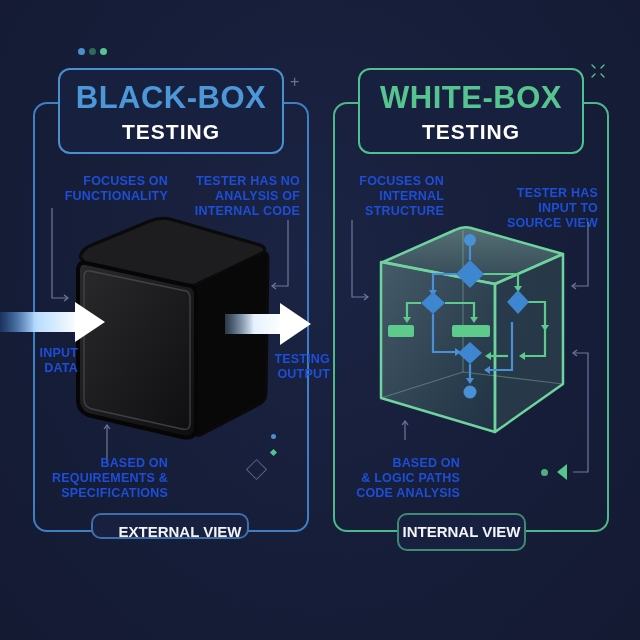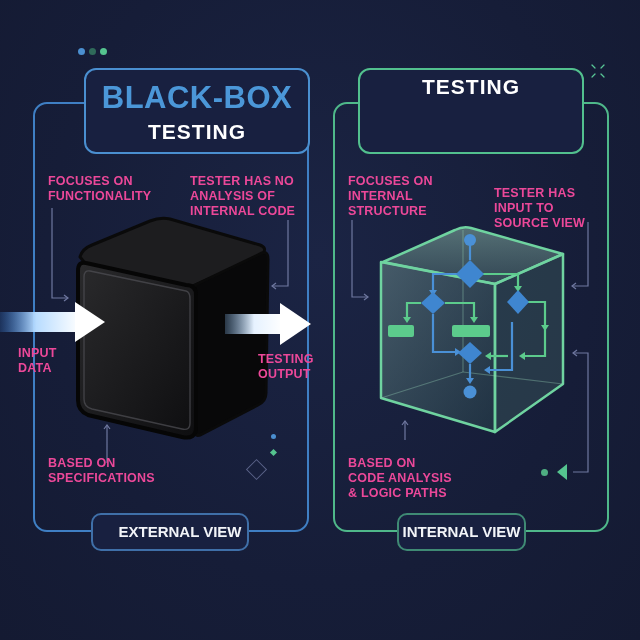"BLACK-BOX" .left-title { margin-left: 26px -> none }
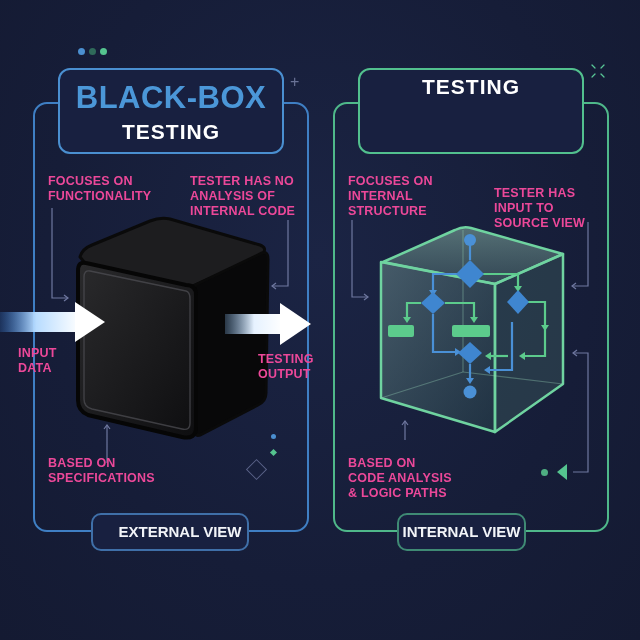"WHITE-BOX" div.title-top { html: none -> <div>WHITE-BOX</div> }
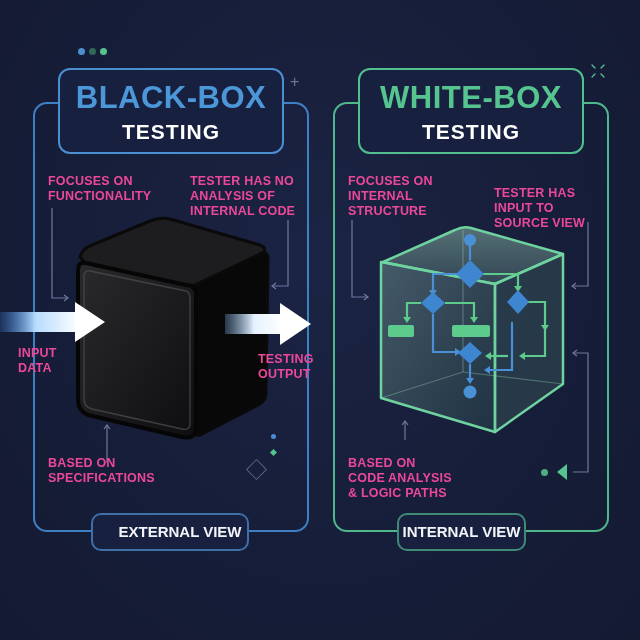"FOCUSES ON" .label { color: #ec4899 -> #1d4ed8; text-align: left -> right }
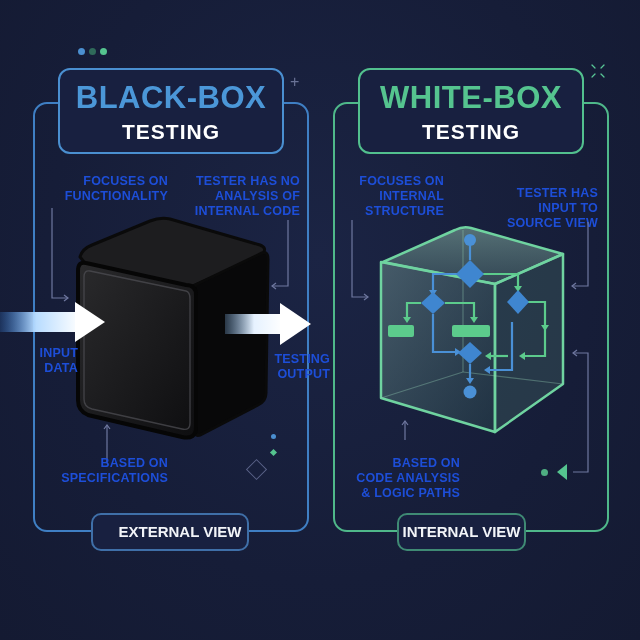"REQUIREMENTS &" div { html: none -> <div>REQUIREMENTS &amp;</div> }
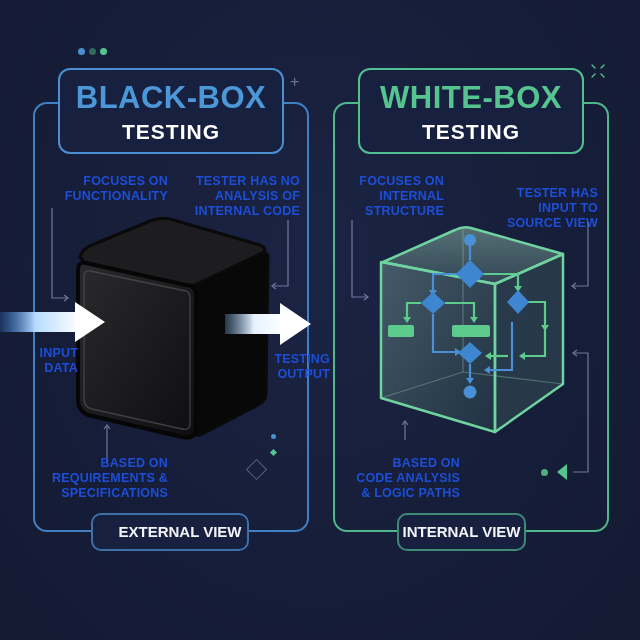"CODE ANALYSIS" div { order: before "& LOGIC PATHS" -> after "& LOGIC PATHS" }
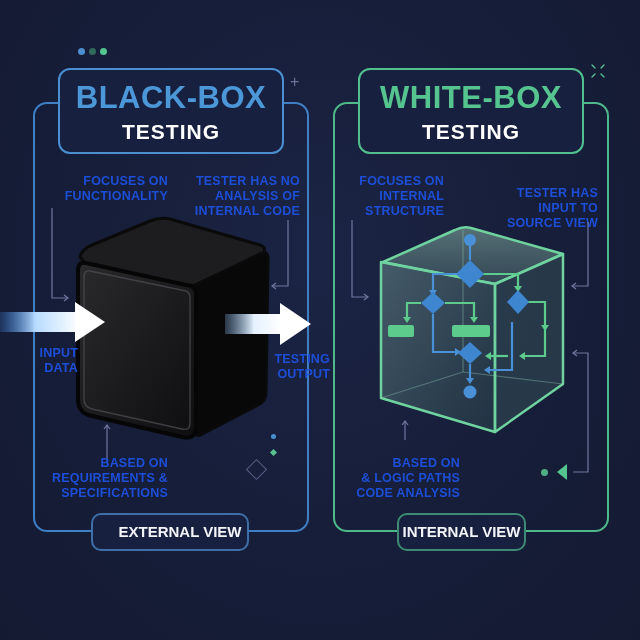"EXTERNAL VIEW" .left-view { height: 38px -> 26px }
